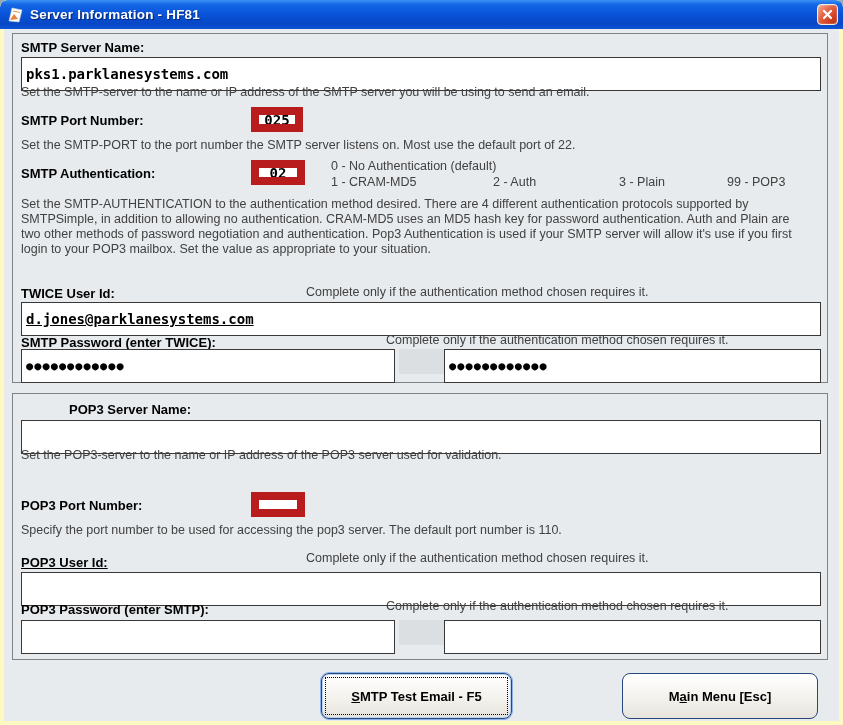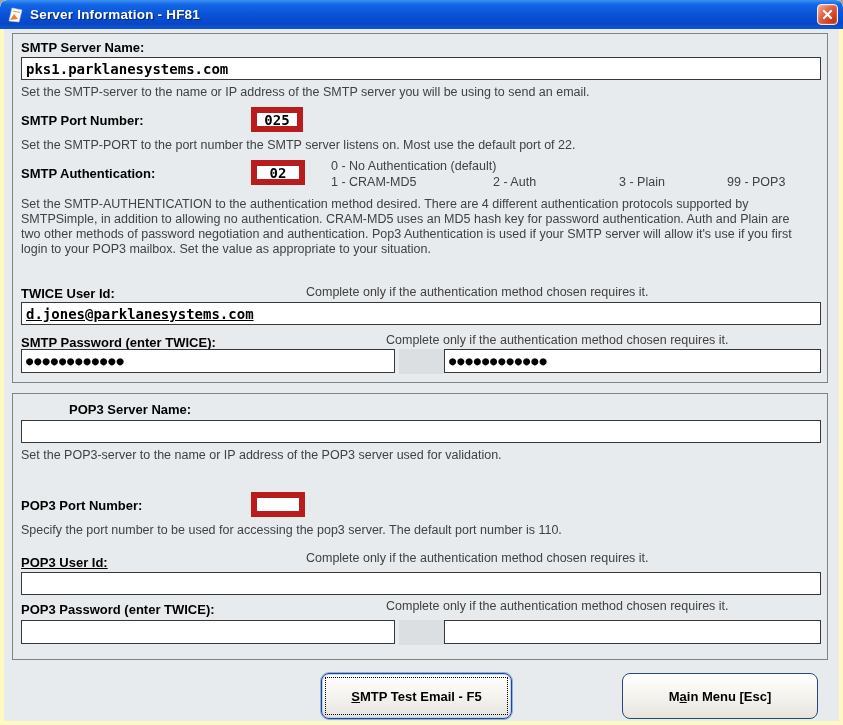"pks1.parklanesystems.com" .ti { padding: 5px 4px -> 16px 4px }
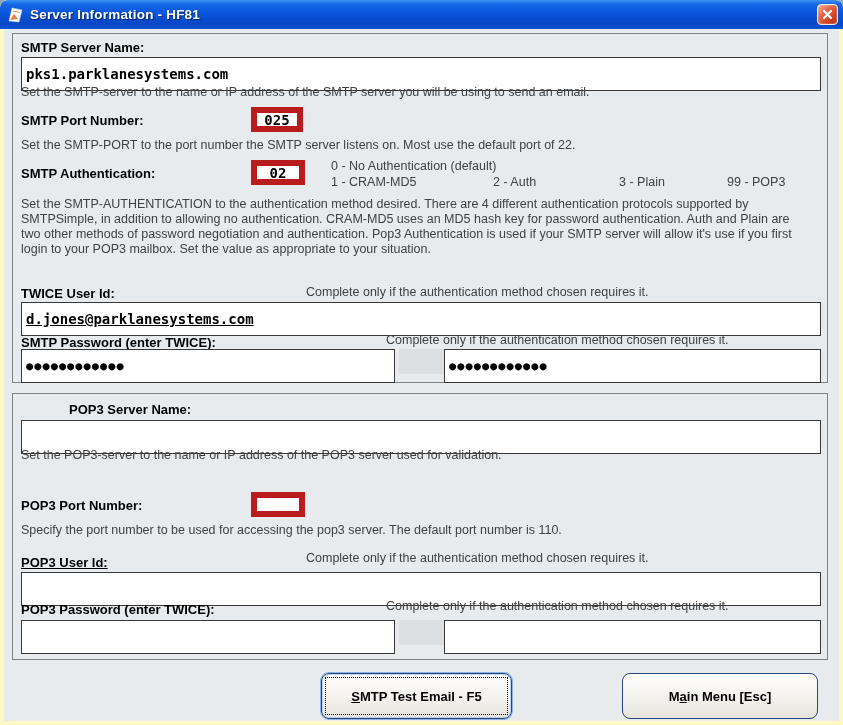"025" .ti-small { border: 6px solid #b91c1c -> 8px solid #b91c1c }
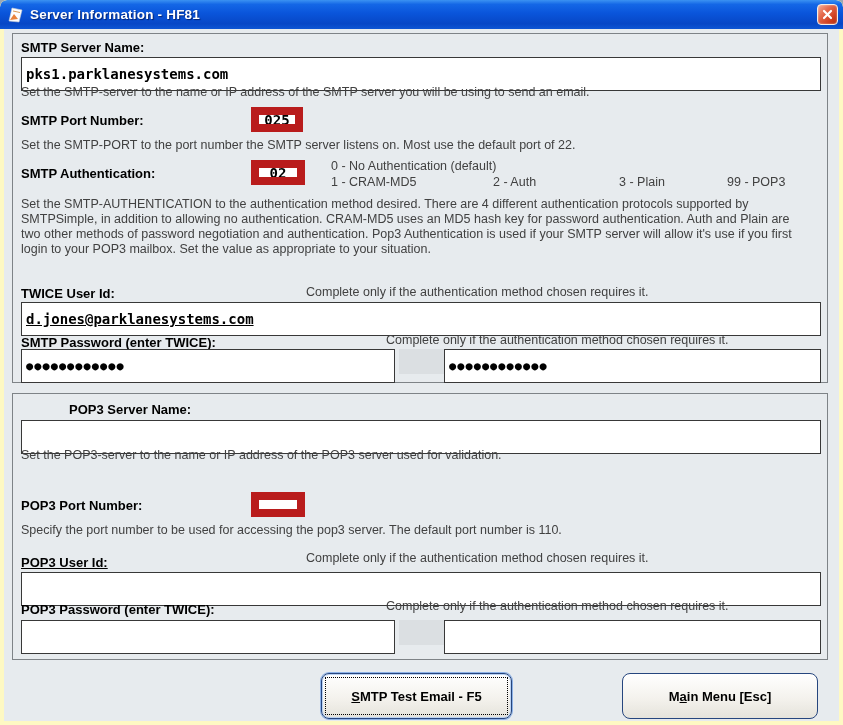"POP3 Password (enter TWICE):" div.lbl { text: TWICE -> SMTP }
